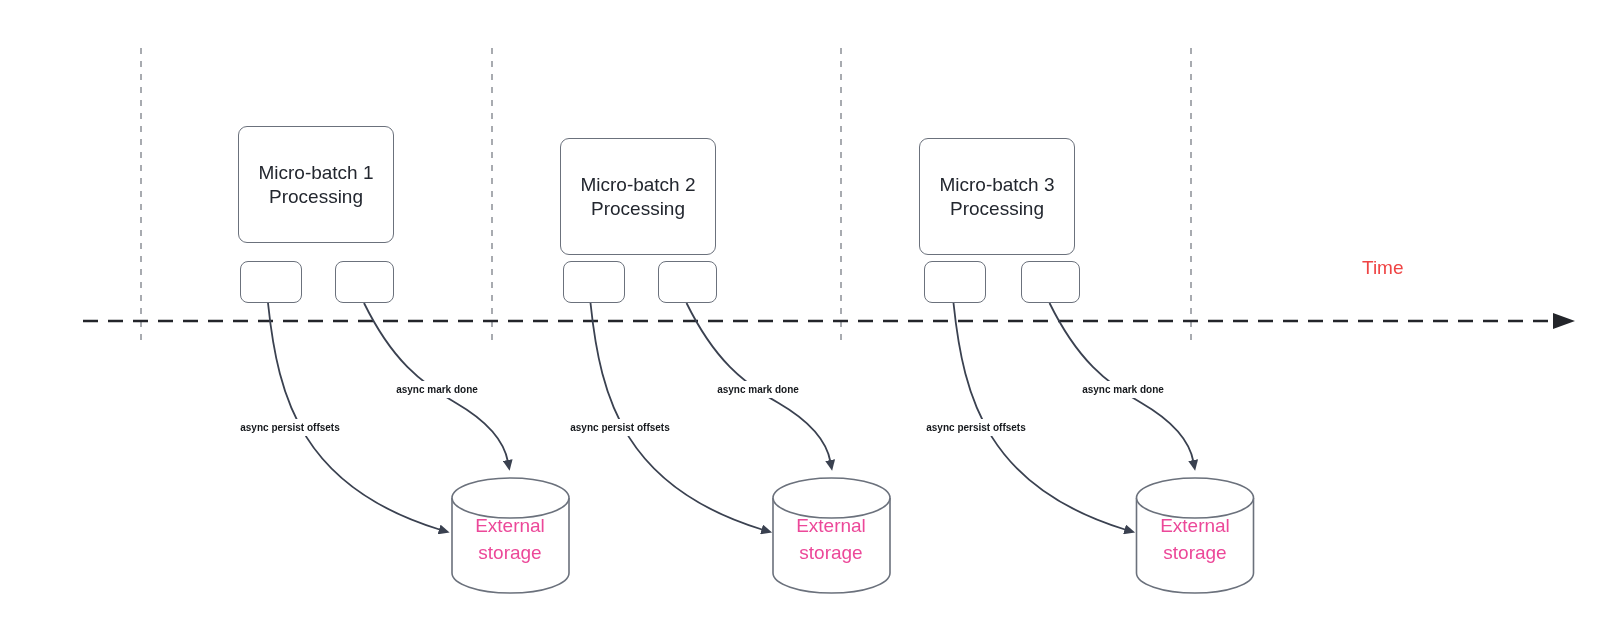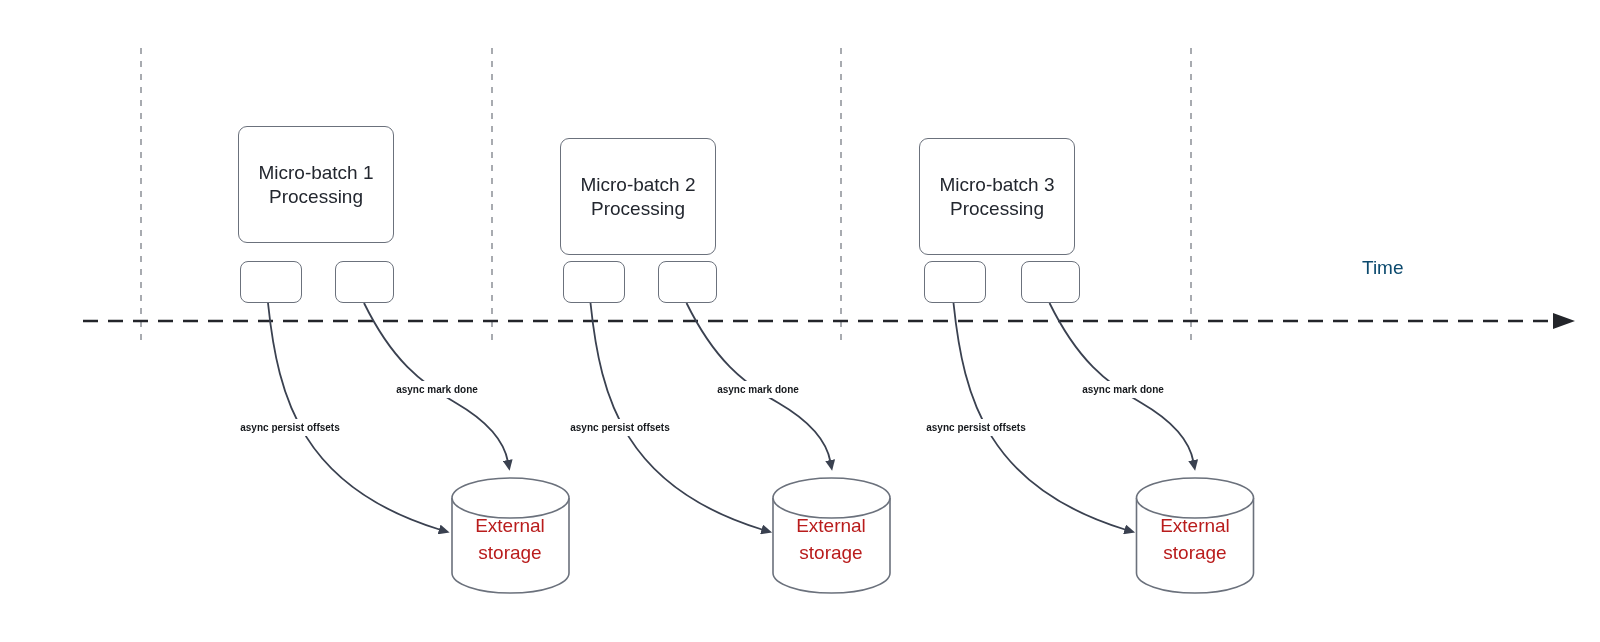"Time" .time-label { color: #0c4a6e -> #ef4444 }
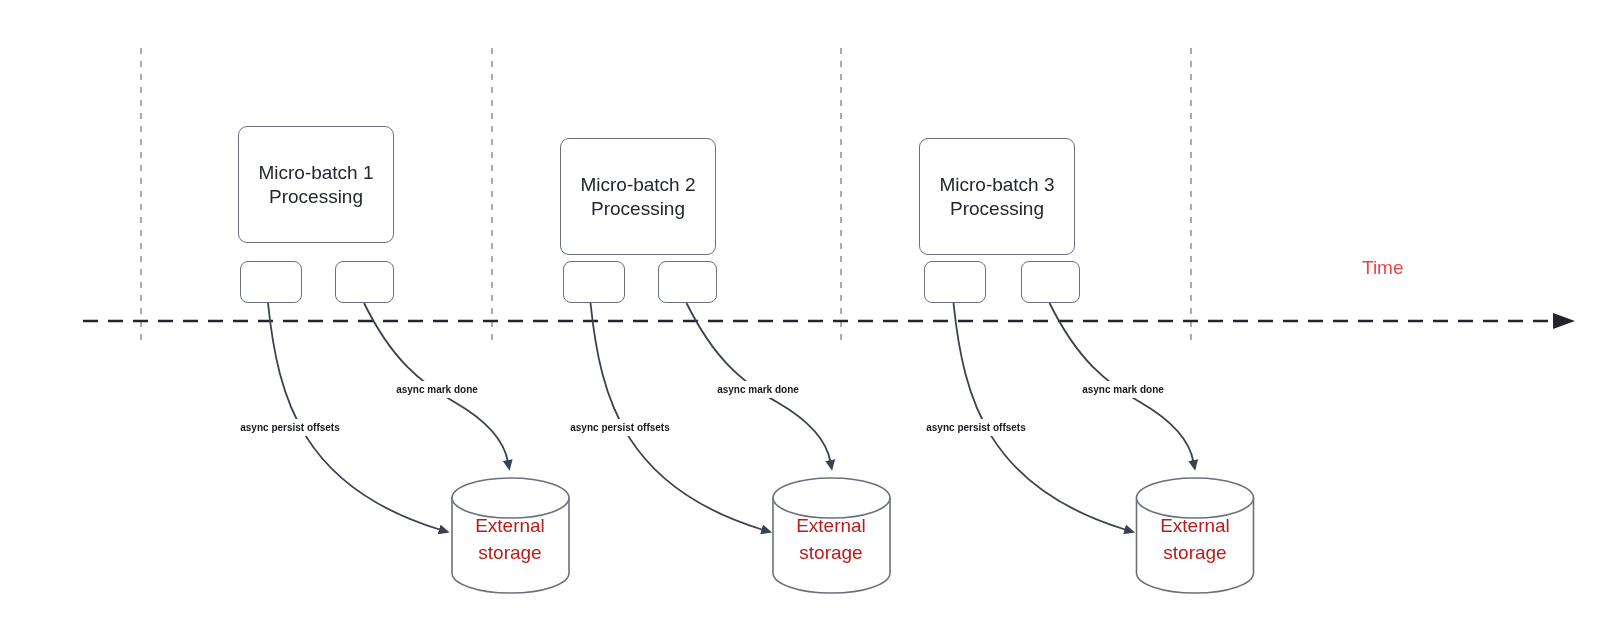"External storage" .storage-label { color: #b91c1c -> #ec4899 }
